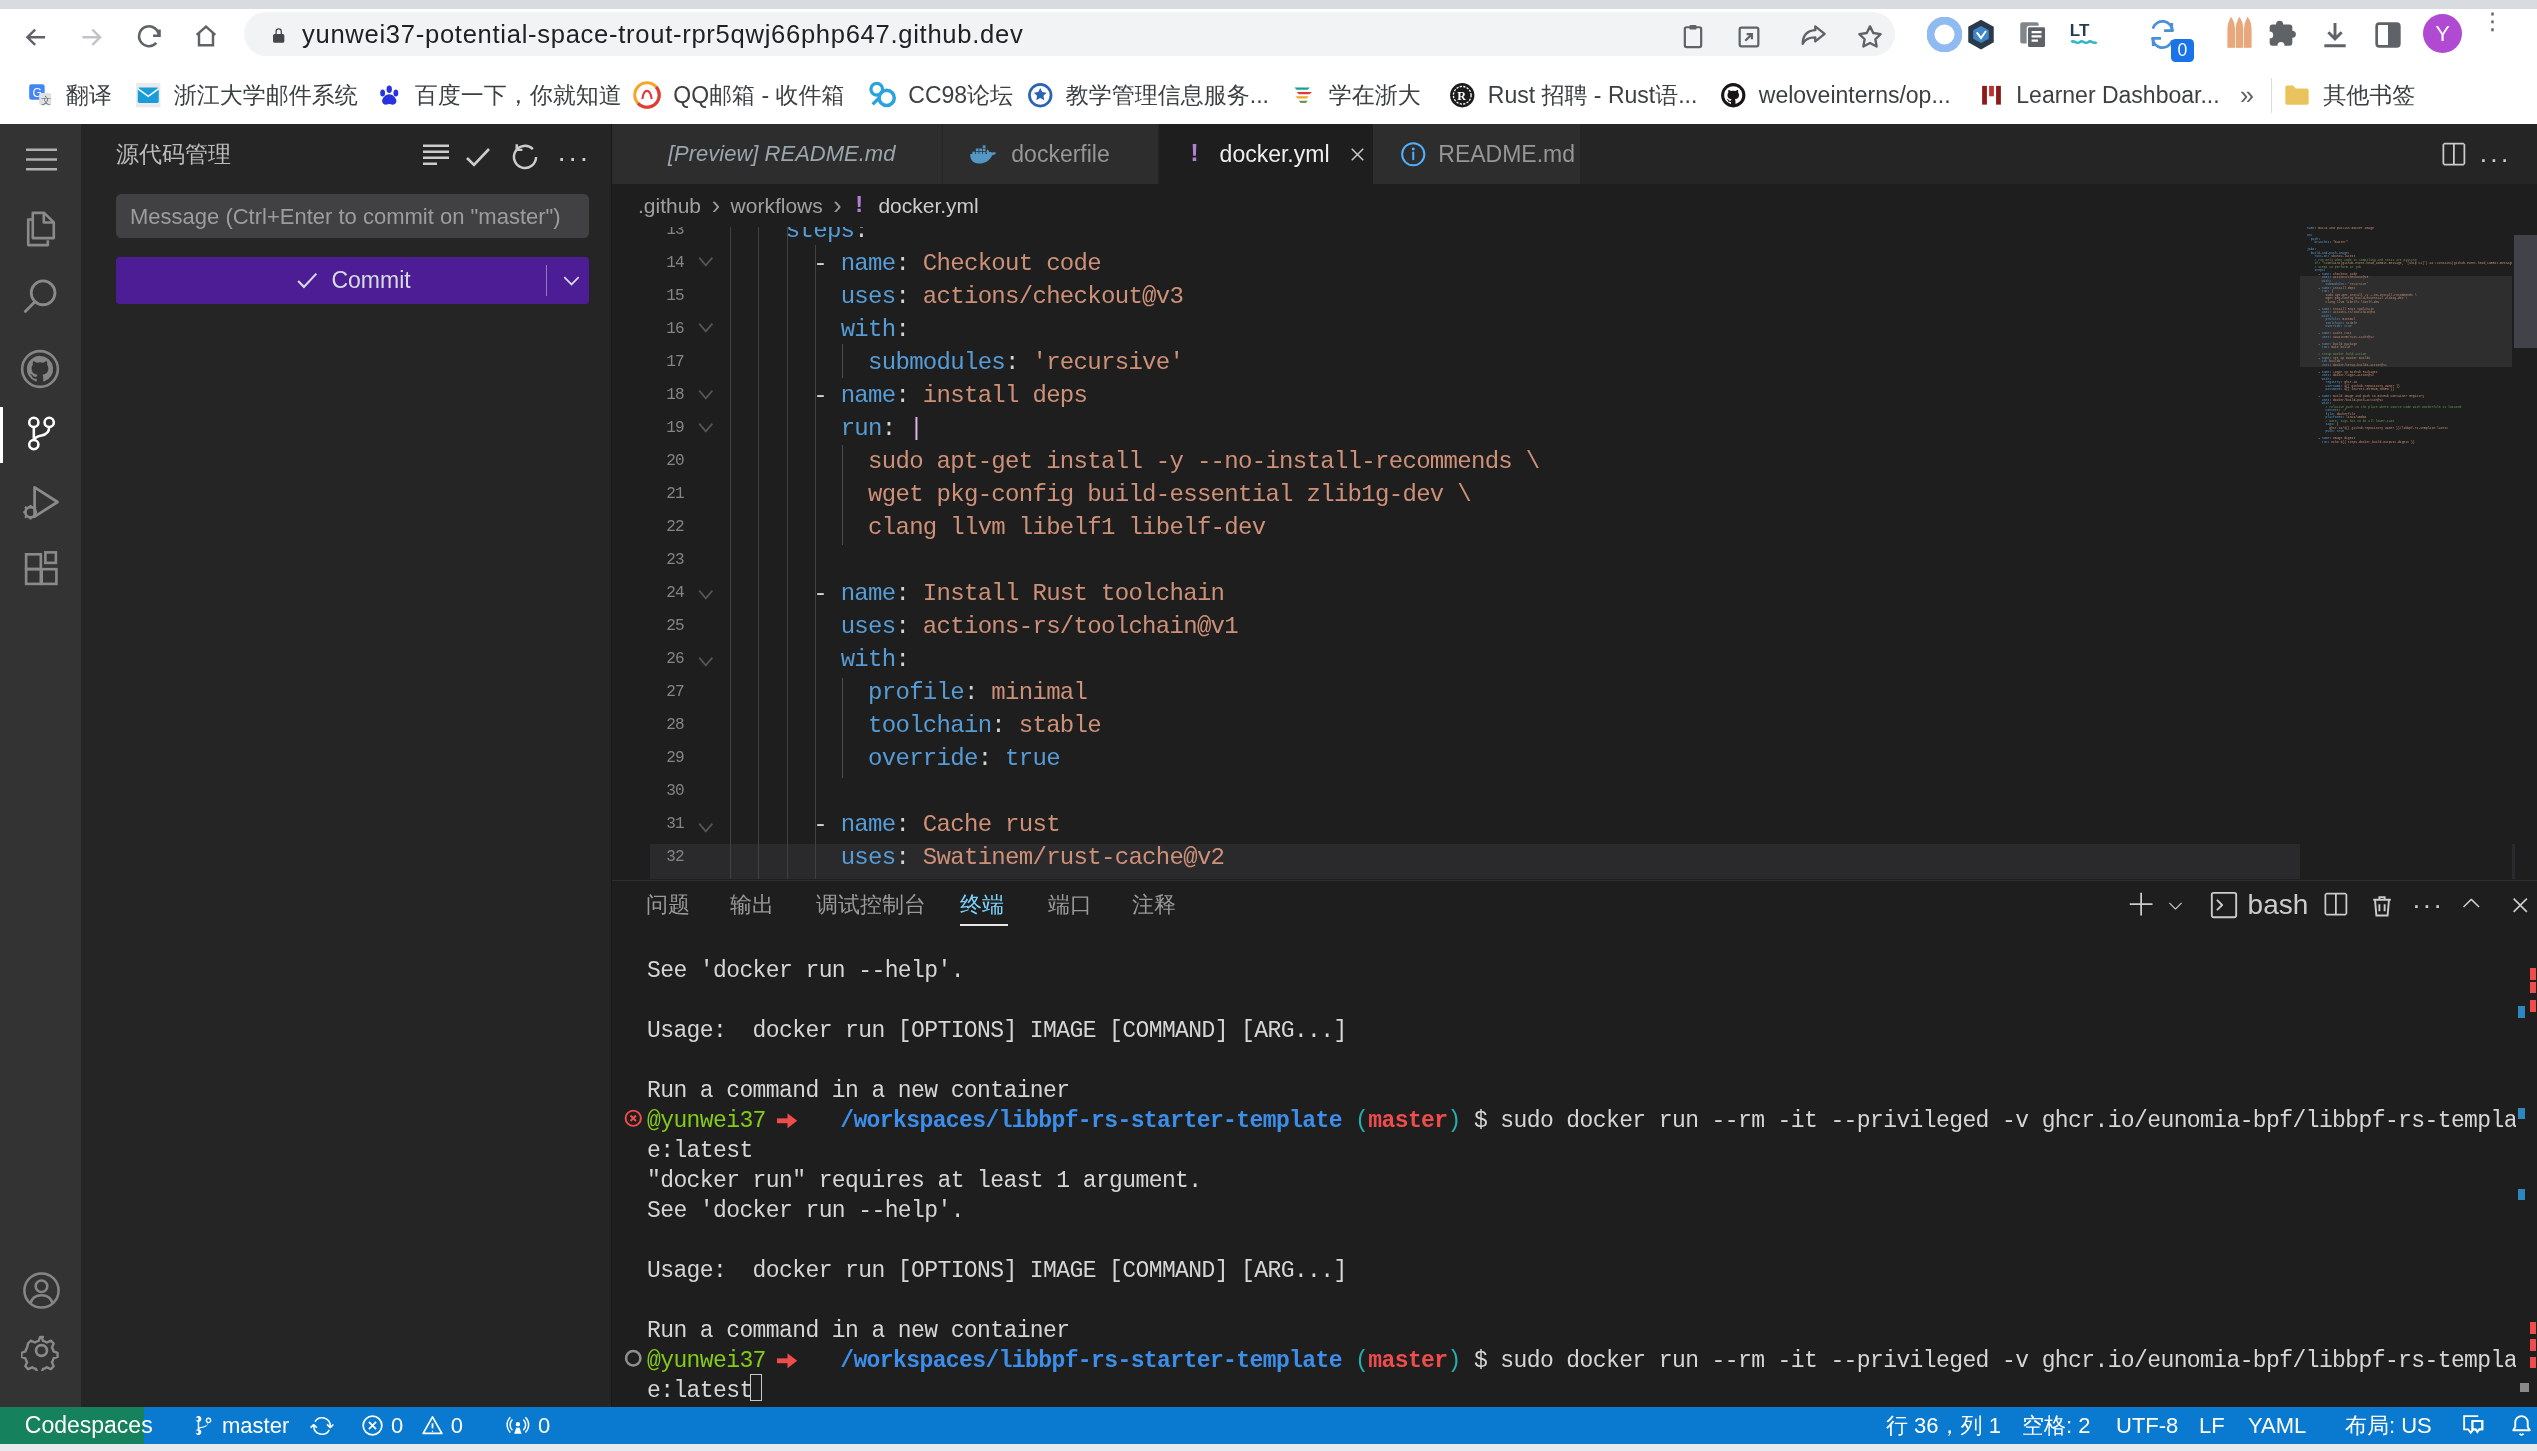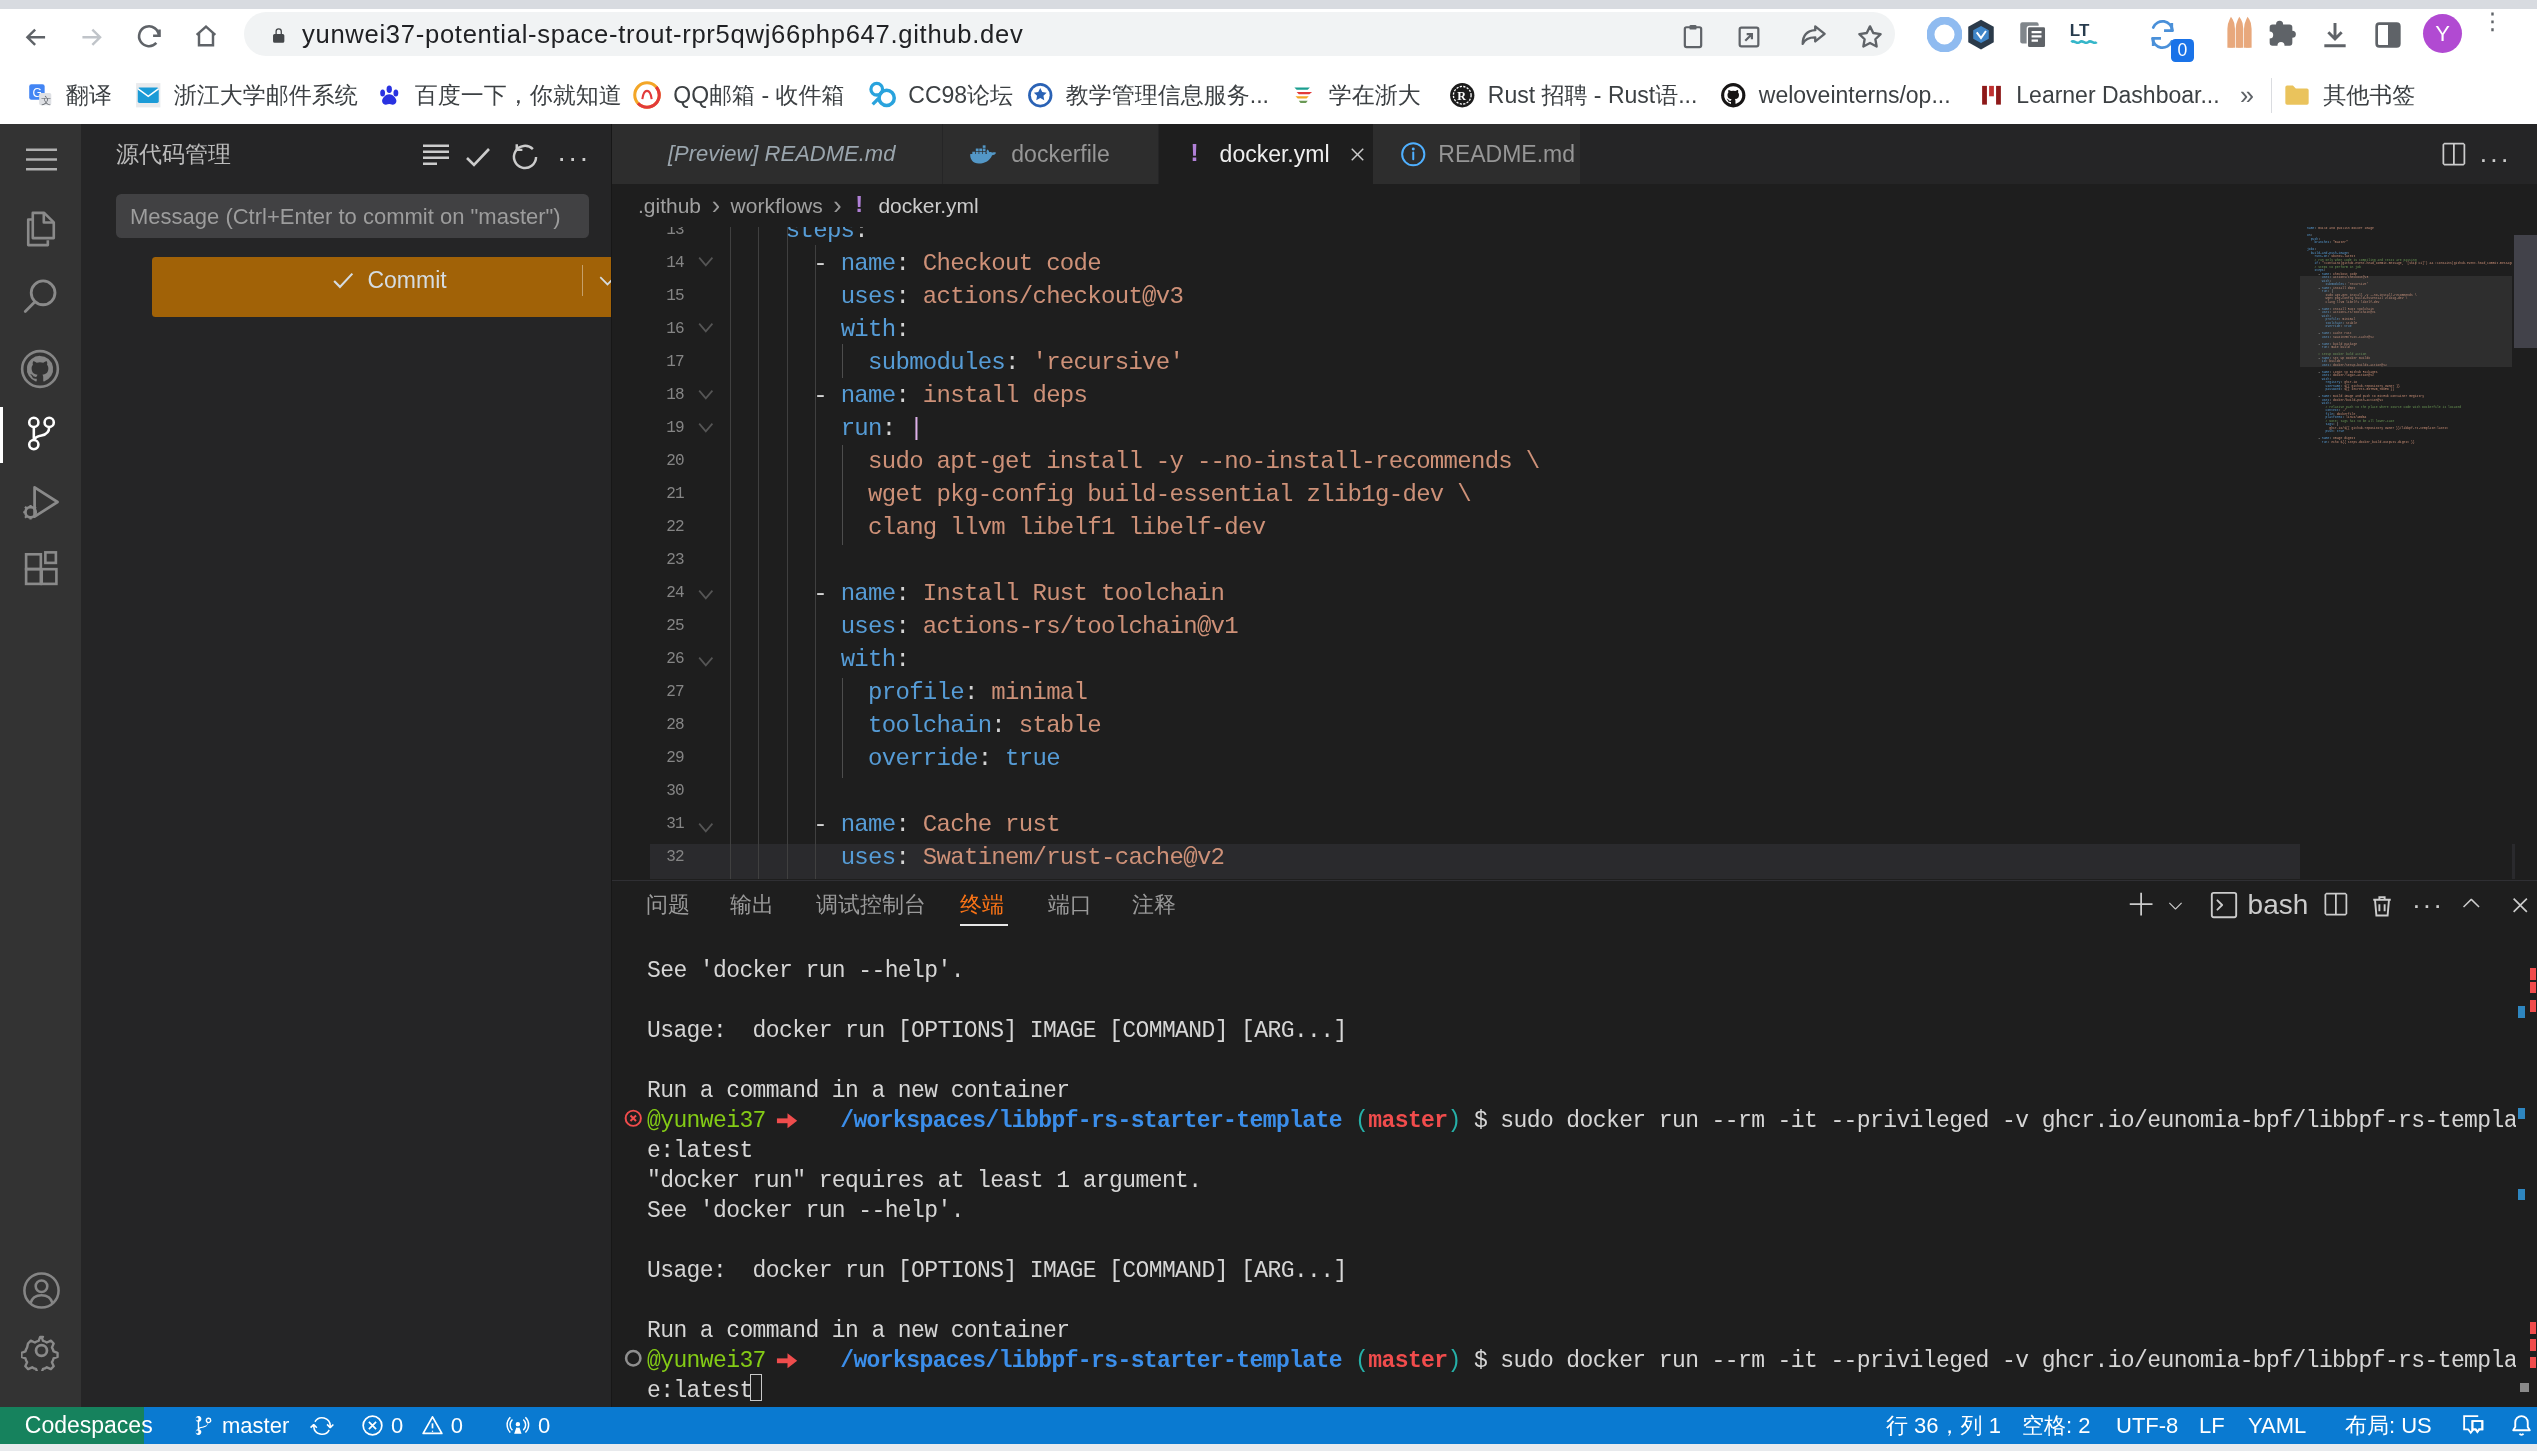"Commit" #commitbtn { background: #a16207 -> #4c1d95; height: 60px -> 47px; margin-left: 36px -> none }
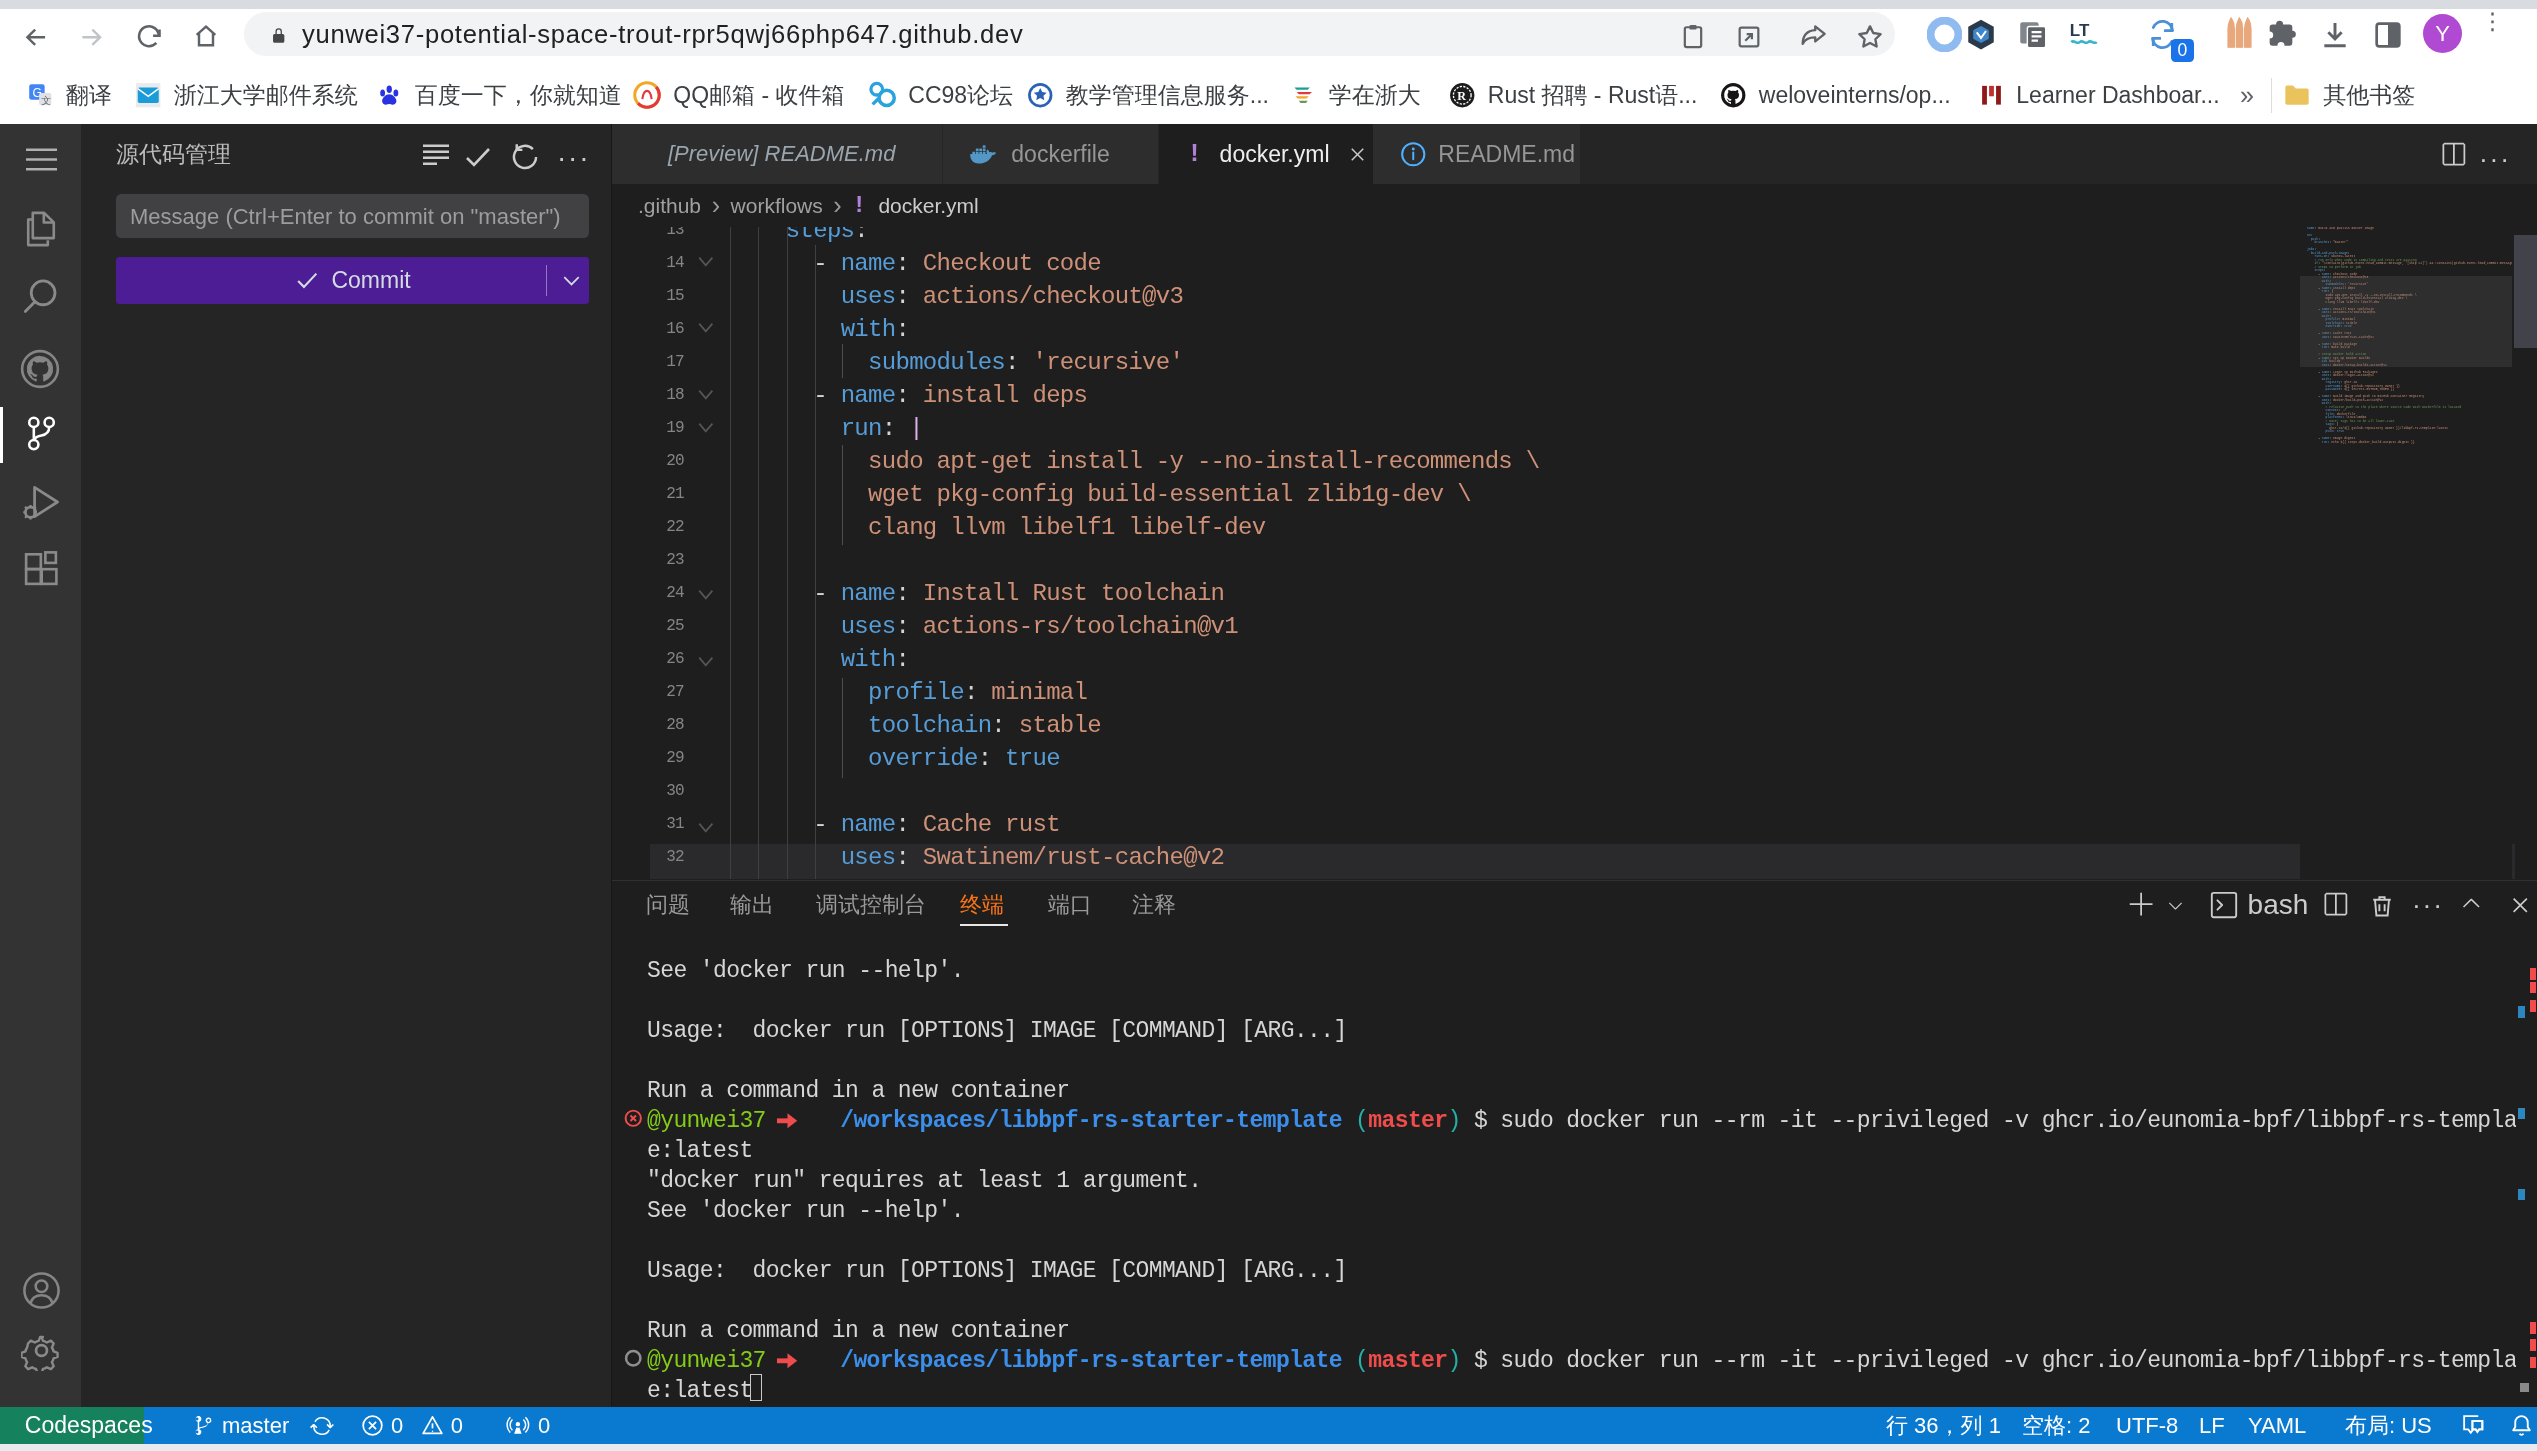"终端" div.abs { color: #f97316 -> #7dd3fc }
